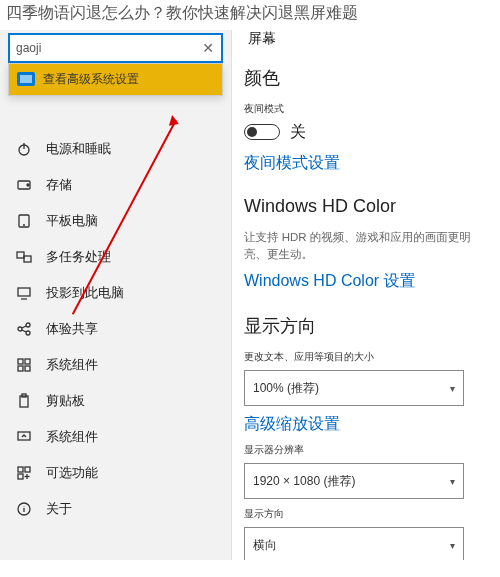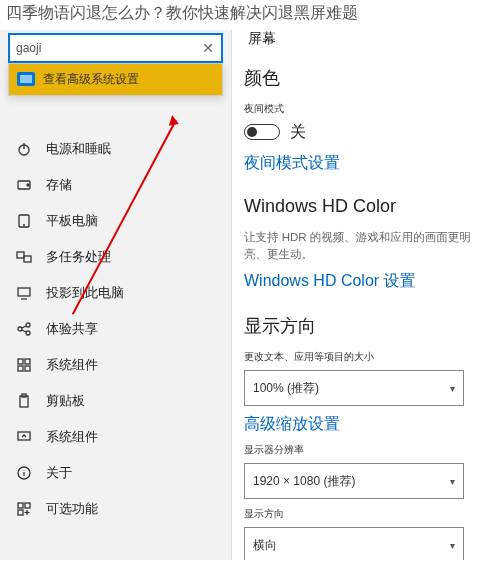"关于" li.nav-item { order: before "可选功能" -> after "可选功能" }
